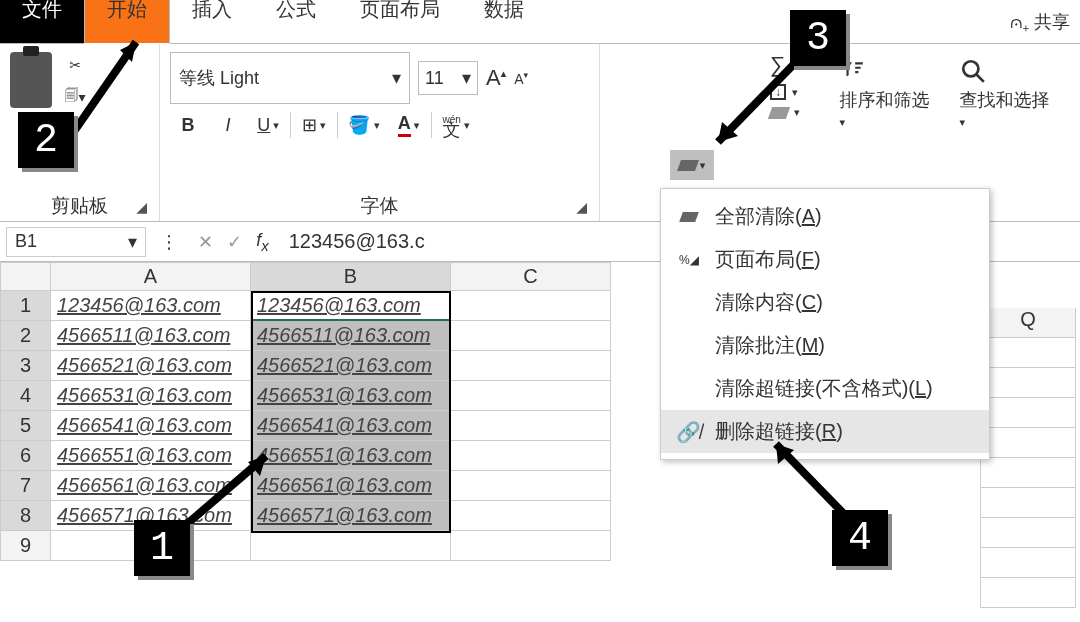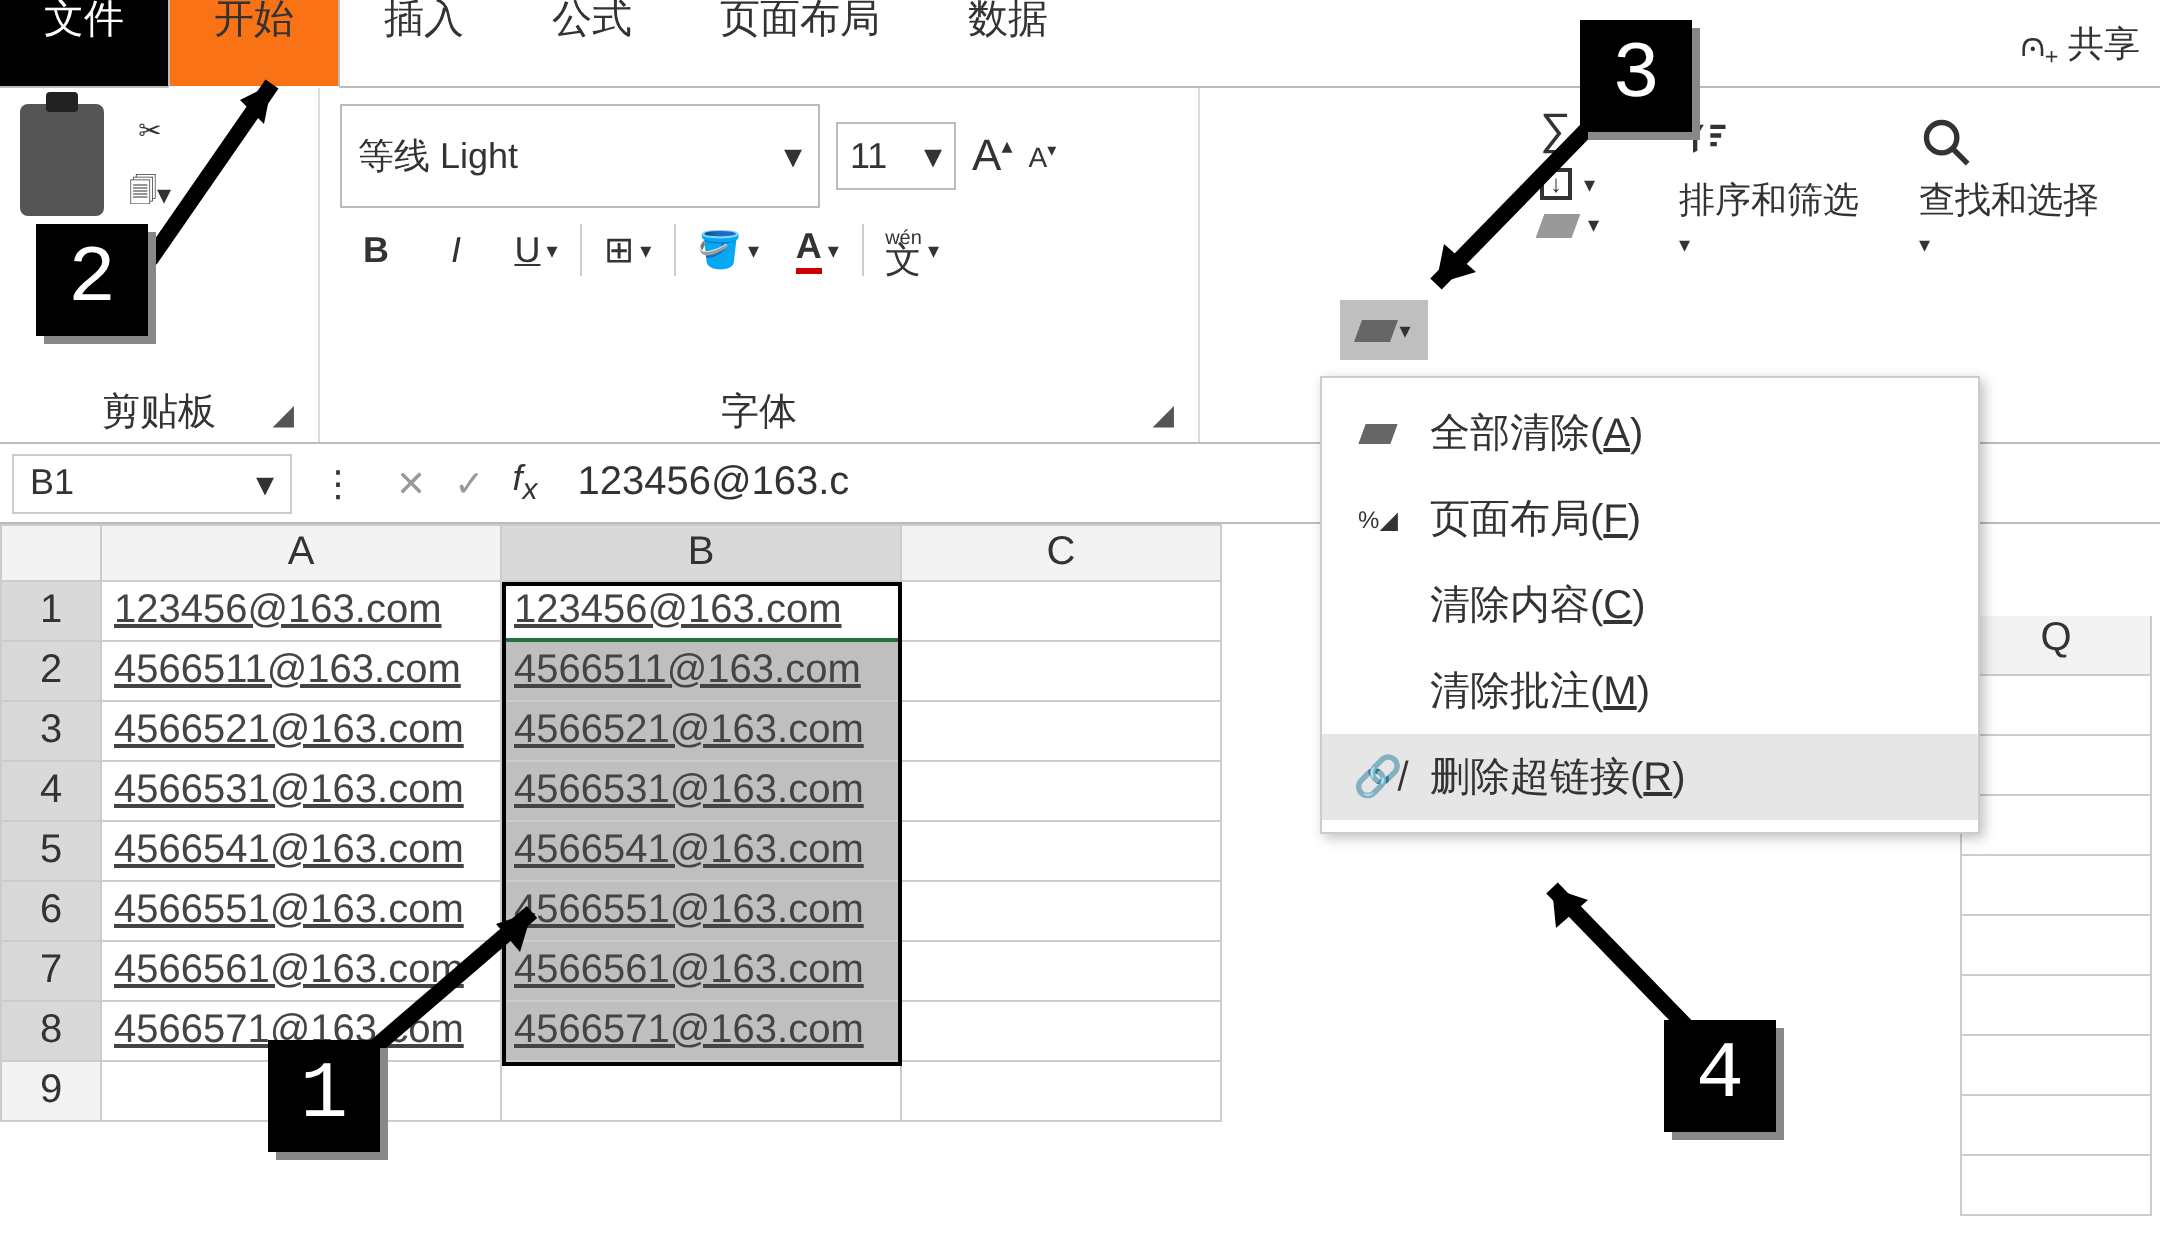"123456@163.com" td.cell { font-style: none -> italic }
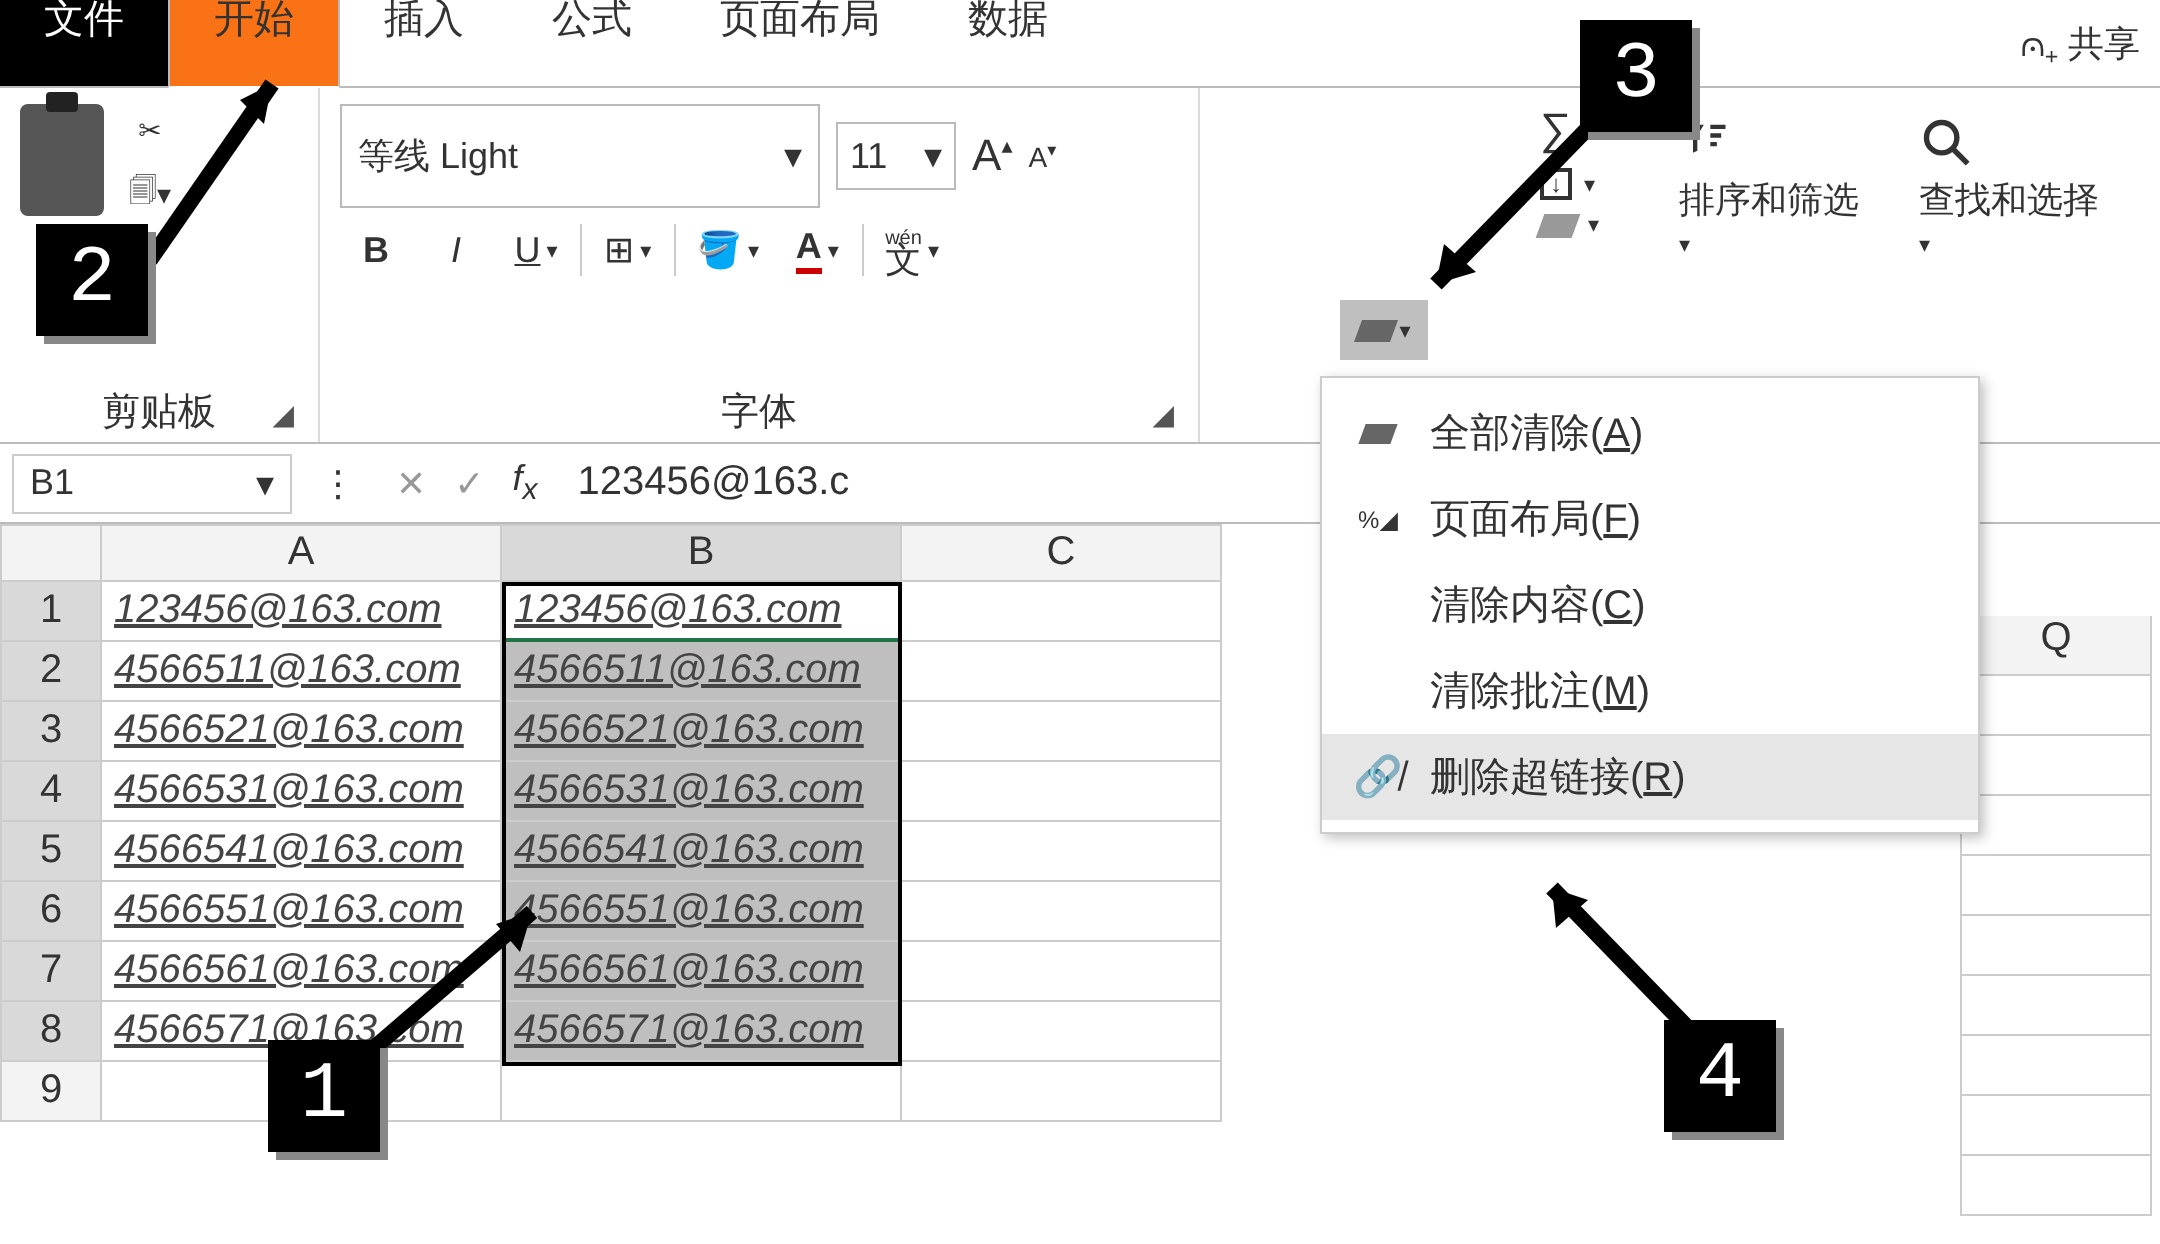"清除超链接(不含格式)(L)" div.menu-item { html: none -> <div> <span></span> <span><span>清除超链接(不含格式)(</span><span>L</span><span>)</span></span> </div> }
